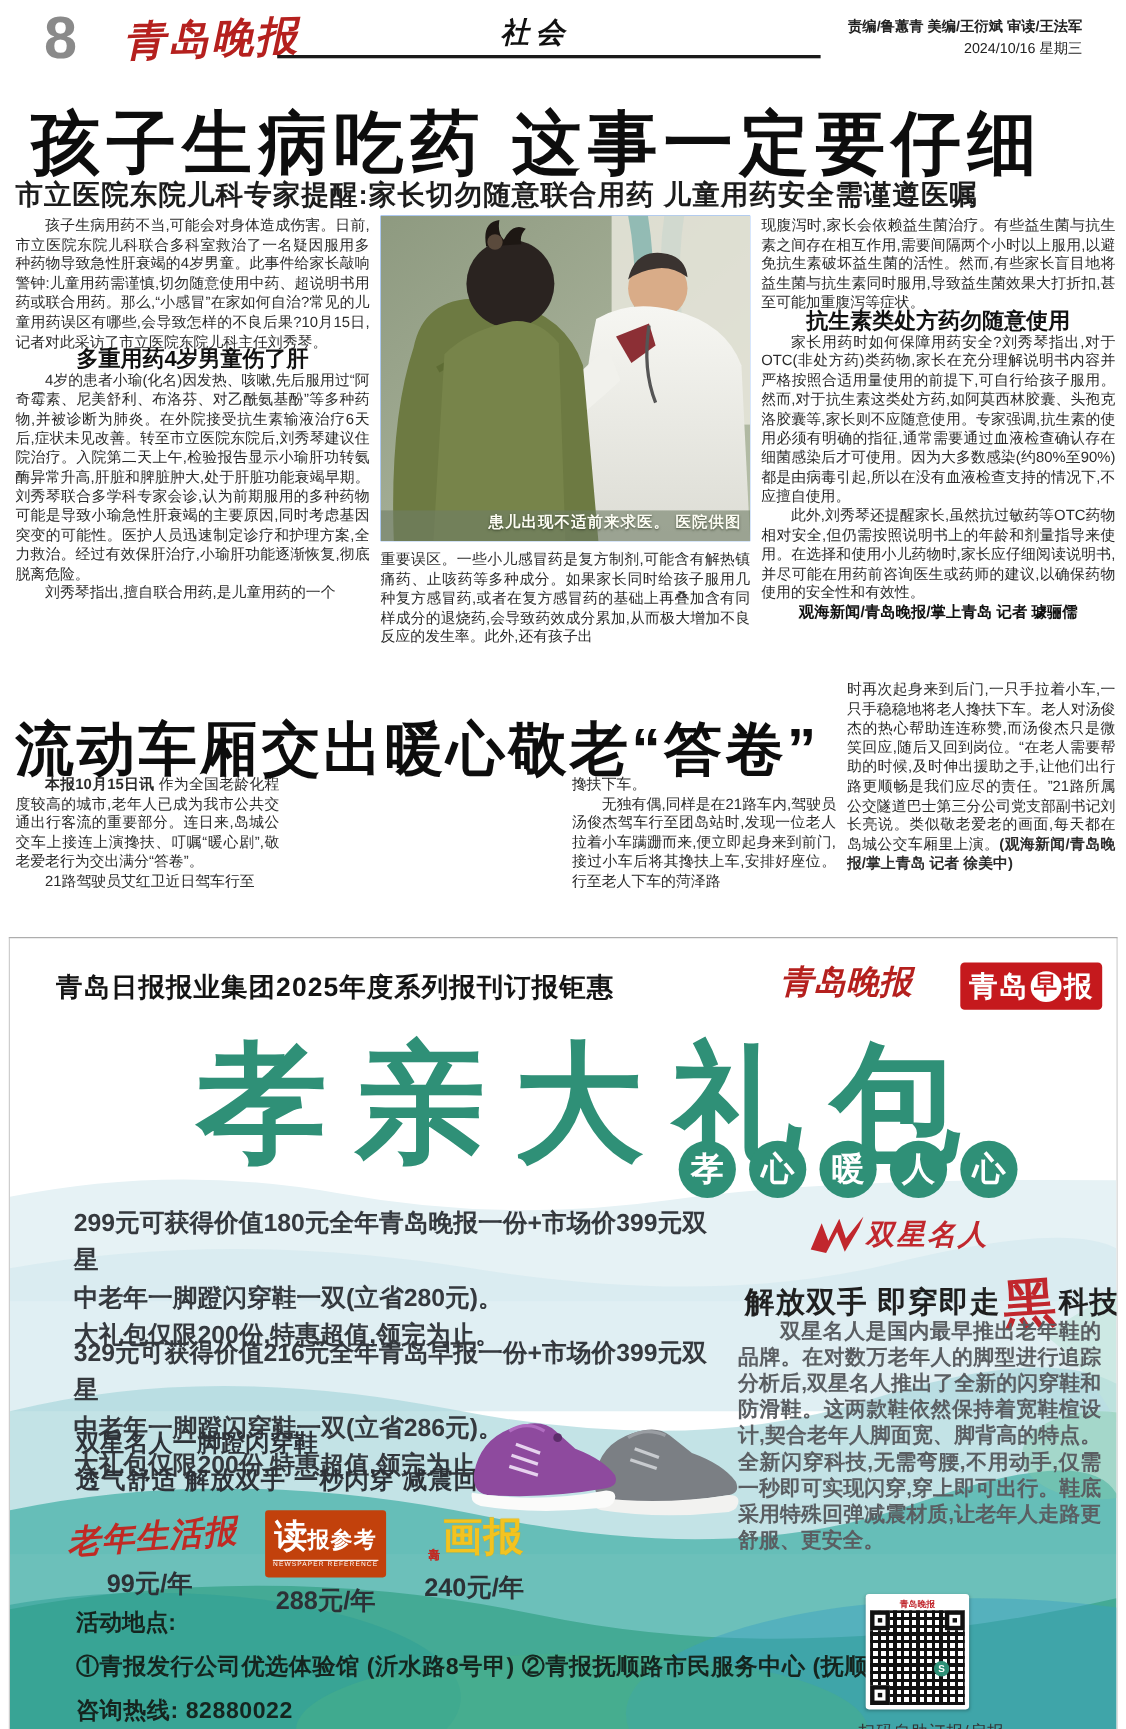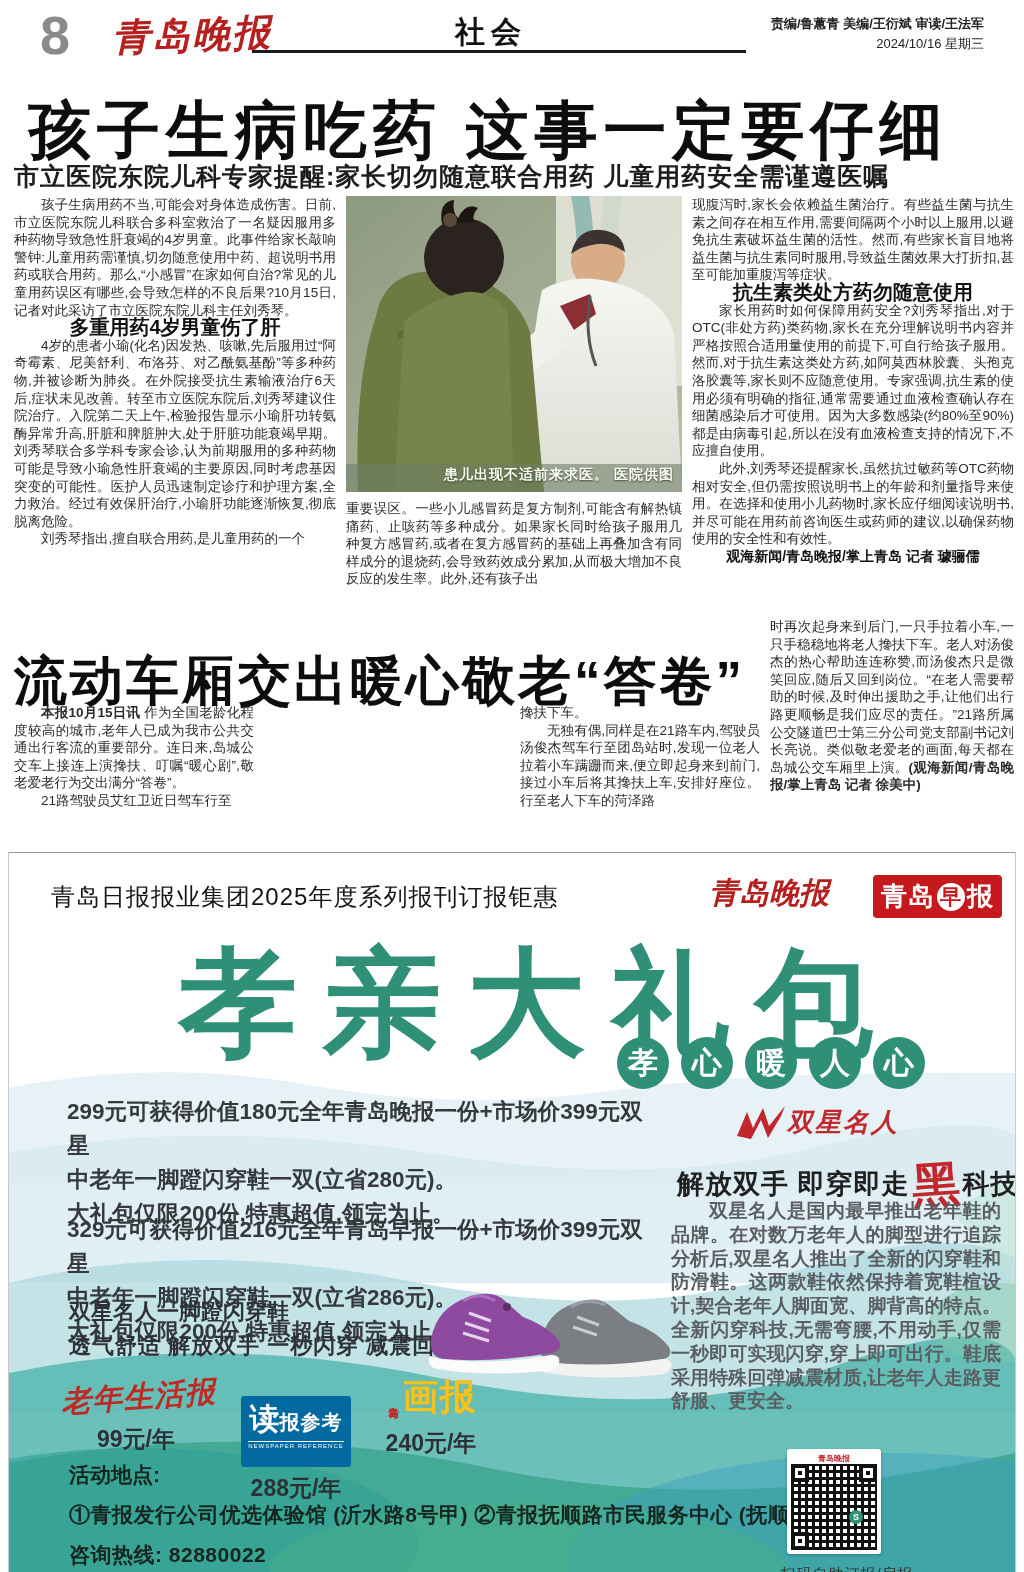"社会" .section-title { font-size: 30px -> 26px; font-style: none -> italic }
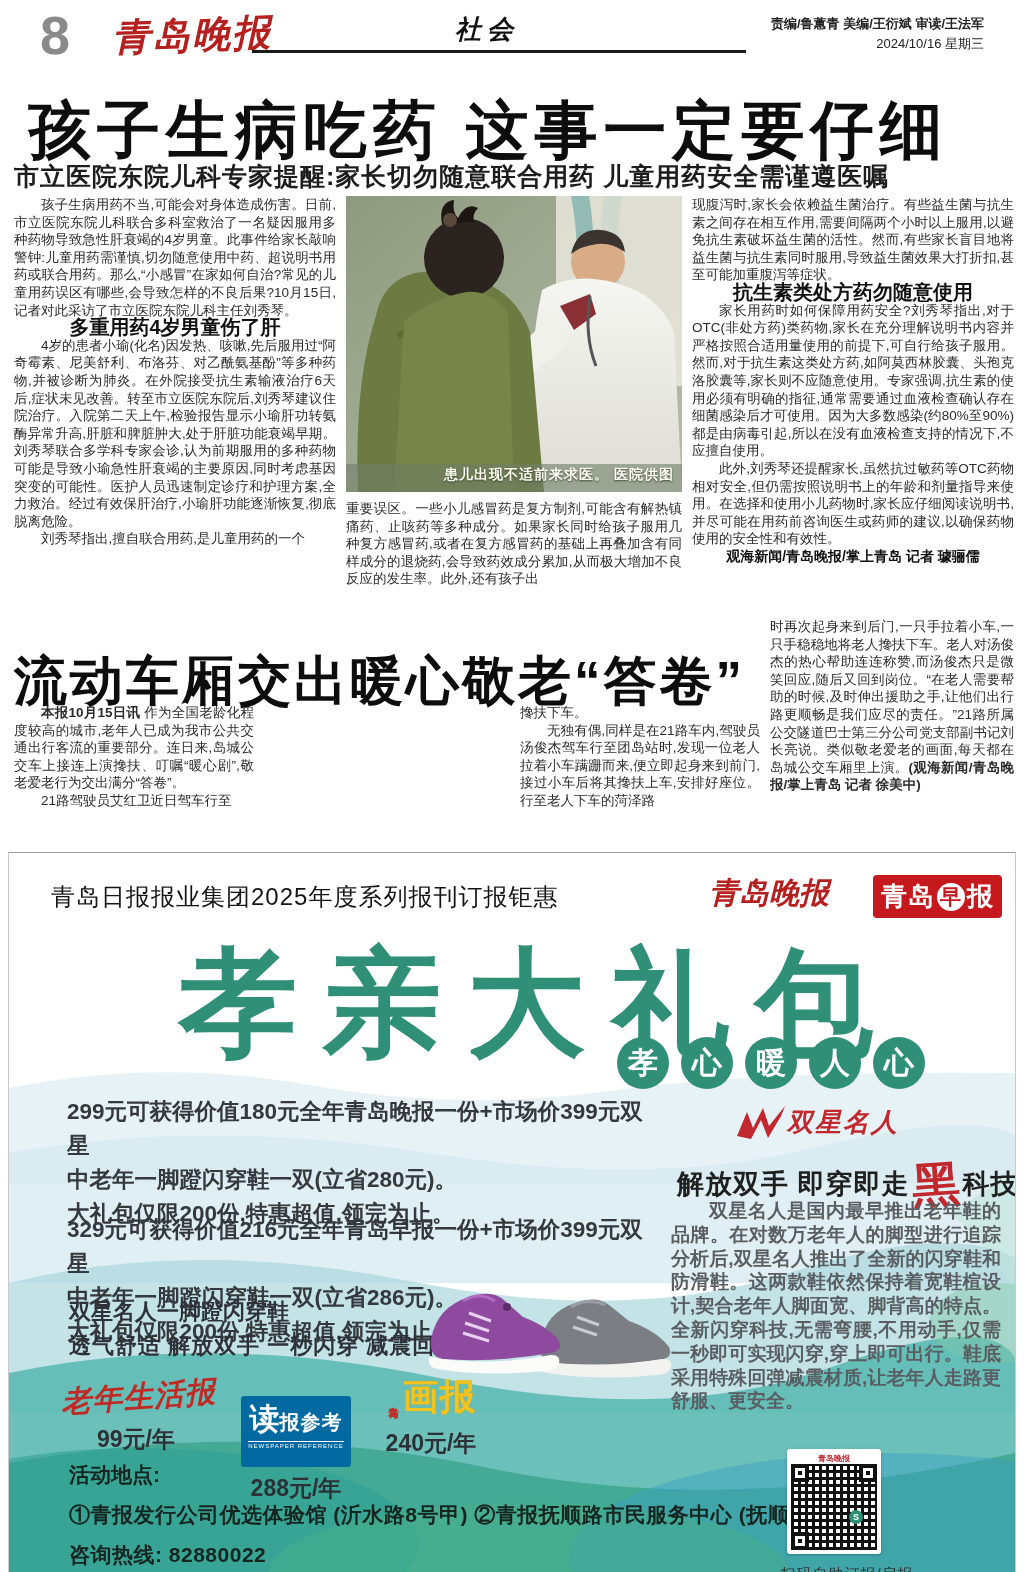"青岛日报报业集团2025年度系列报刊订报钜惠" .ad-header { font-weight: normal -> bold }
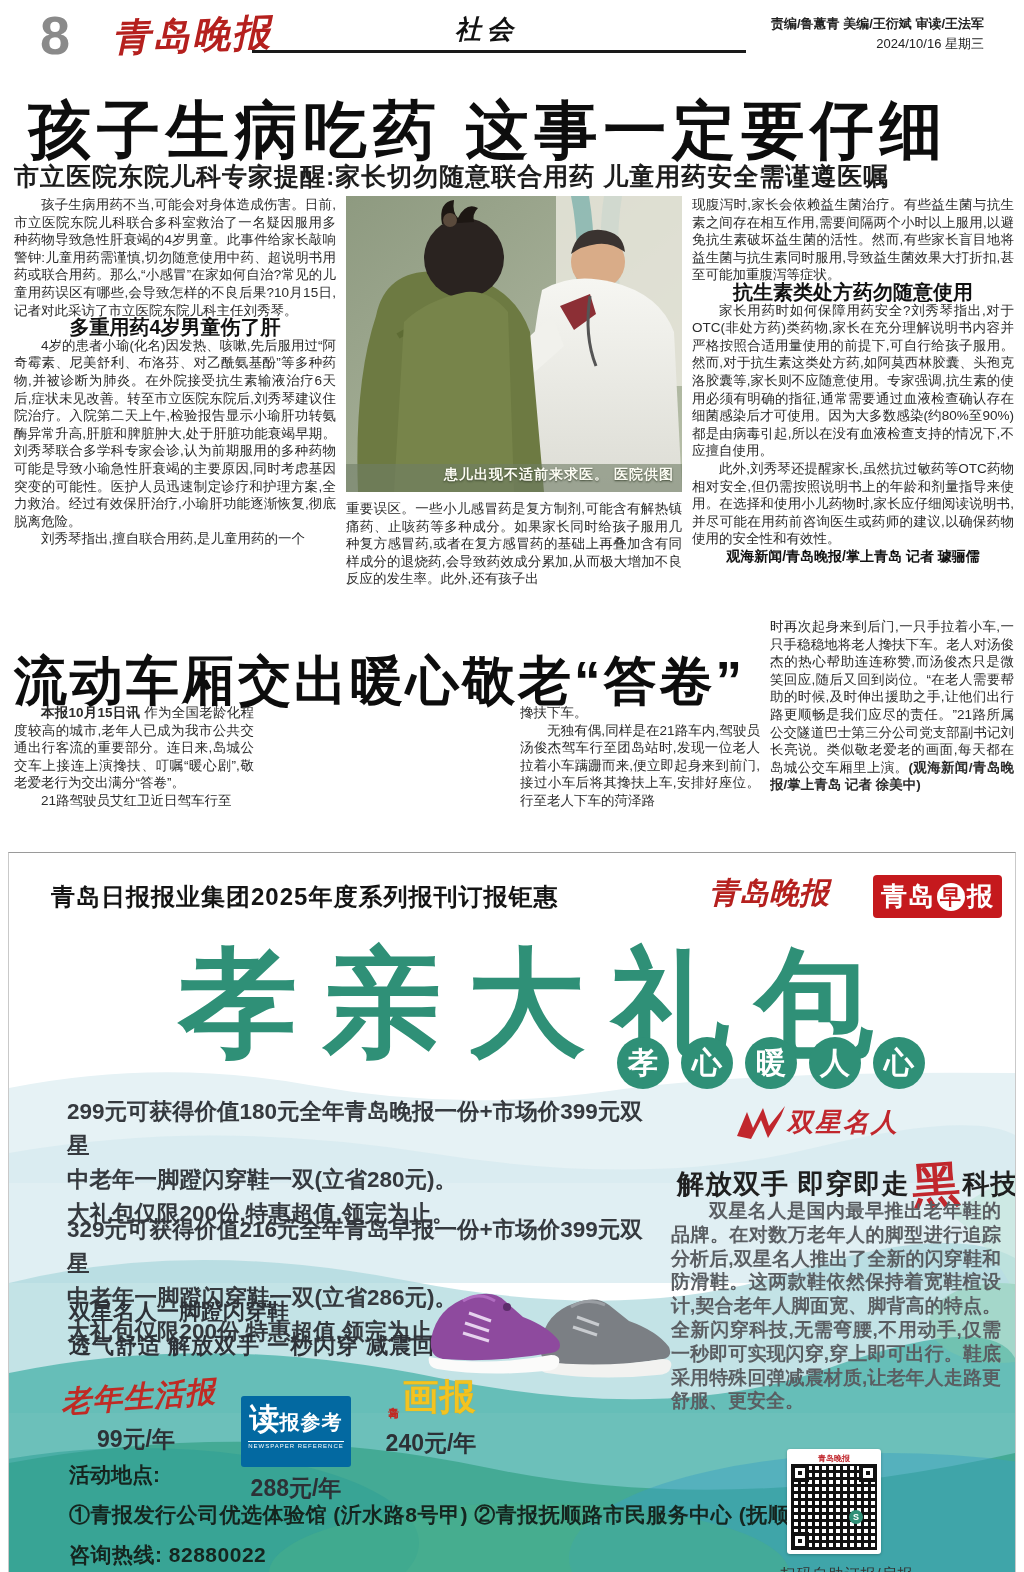"读报参考" .pub-red-box { background: #0369a1 -> #c2410c; margin-top: 23px -> none; padding: 3px 7px 18px 7px -> 3px 7px 8px 7px }
